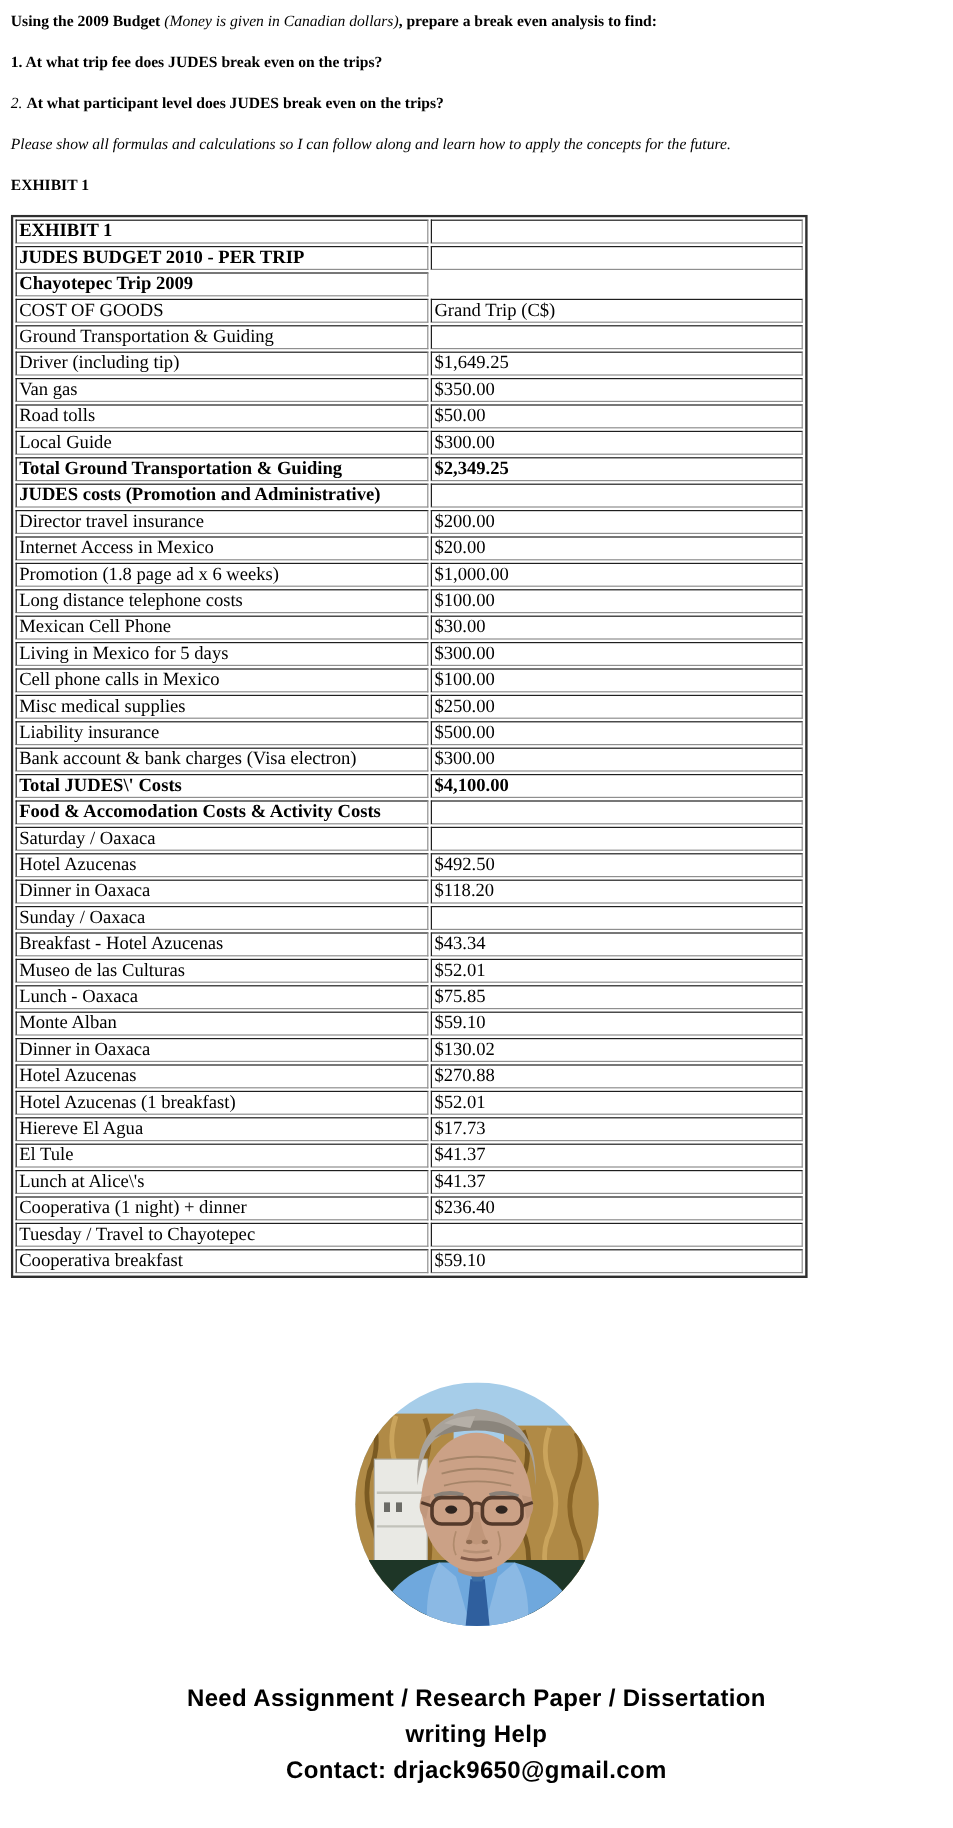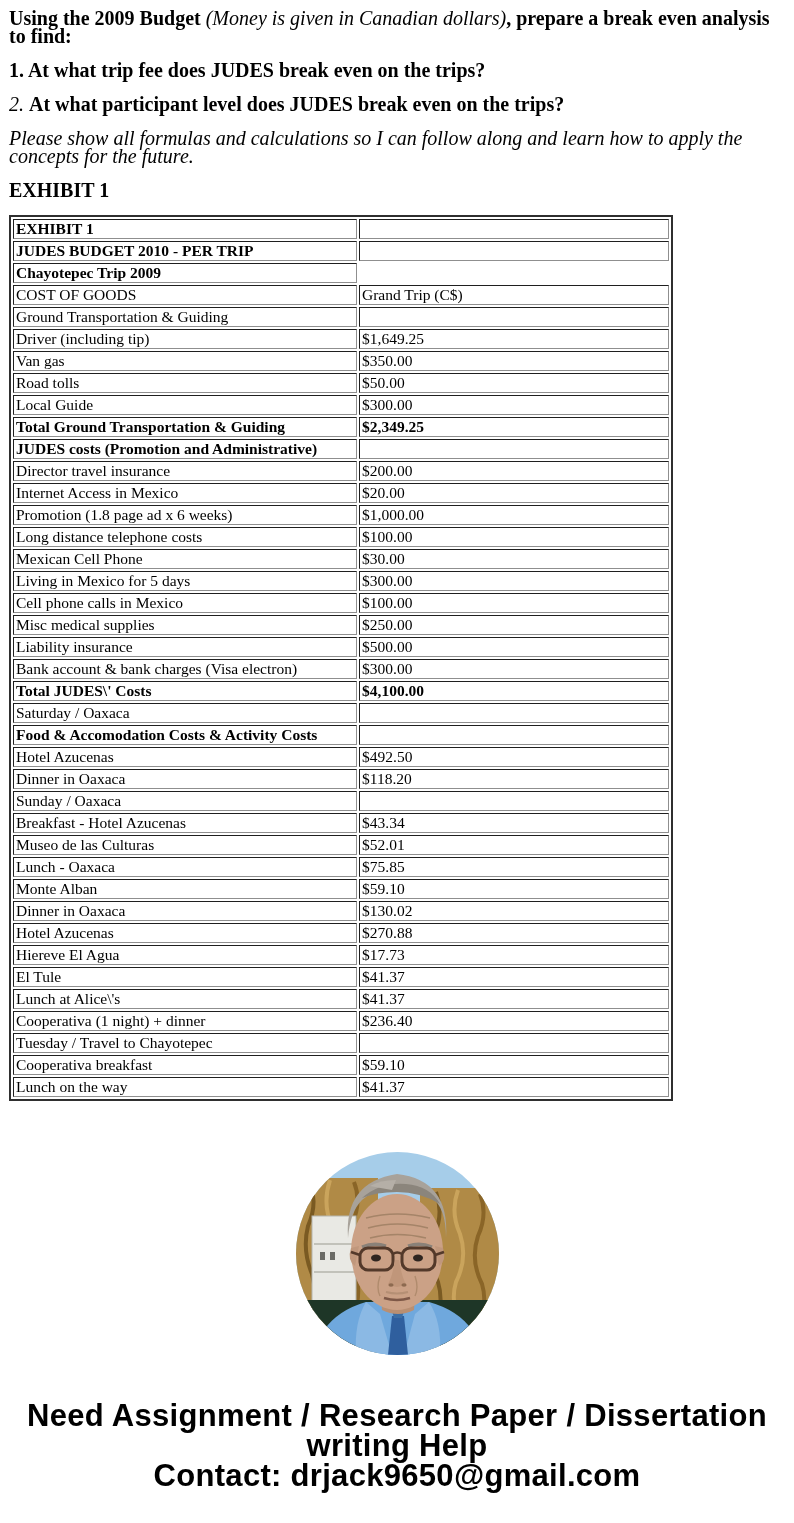"Using the 2009 Budget (Money" .doc p { font-size: 20px -> 13px }
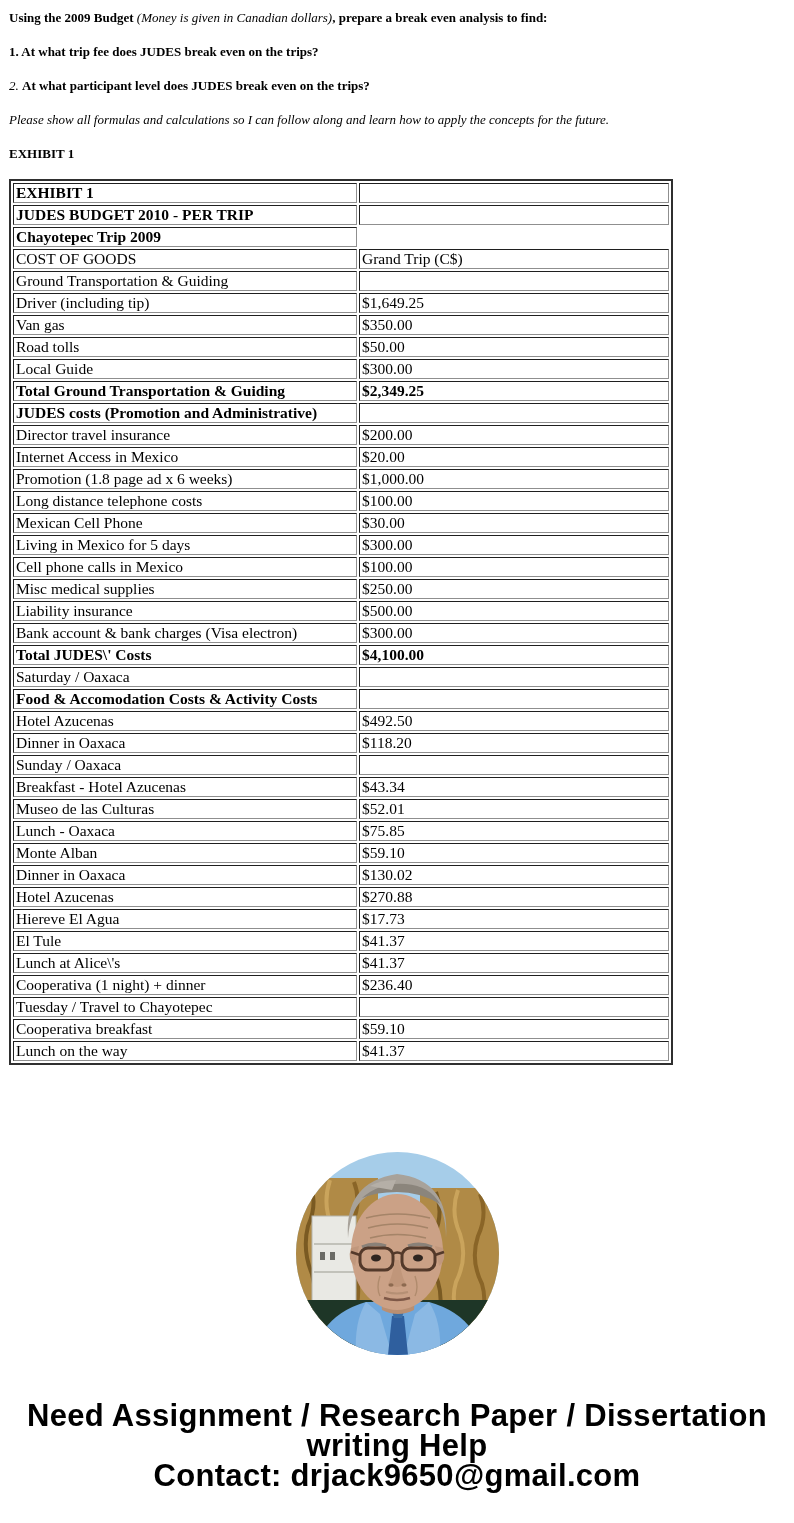"Saturday / Oaxaca" tr { order: before "Food & Accomodation Costs &" -> after "Food & Accomodation Costs &" }
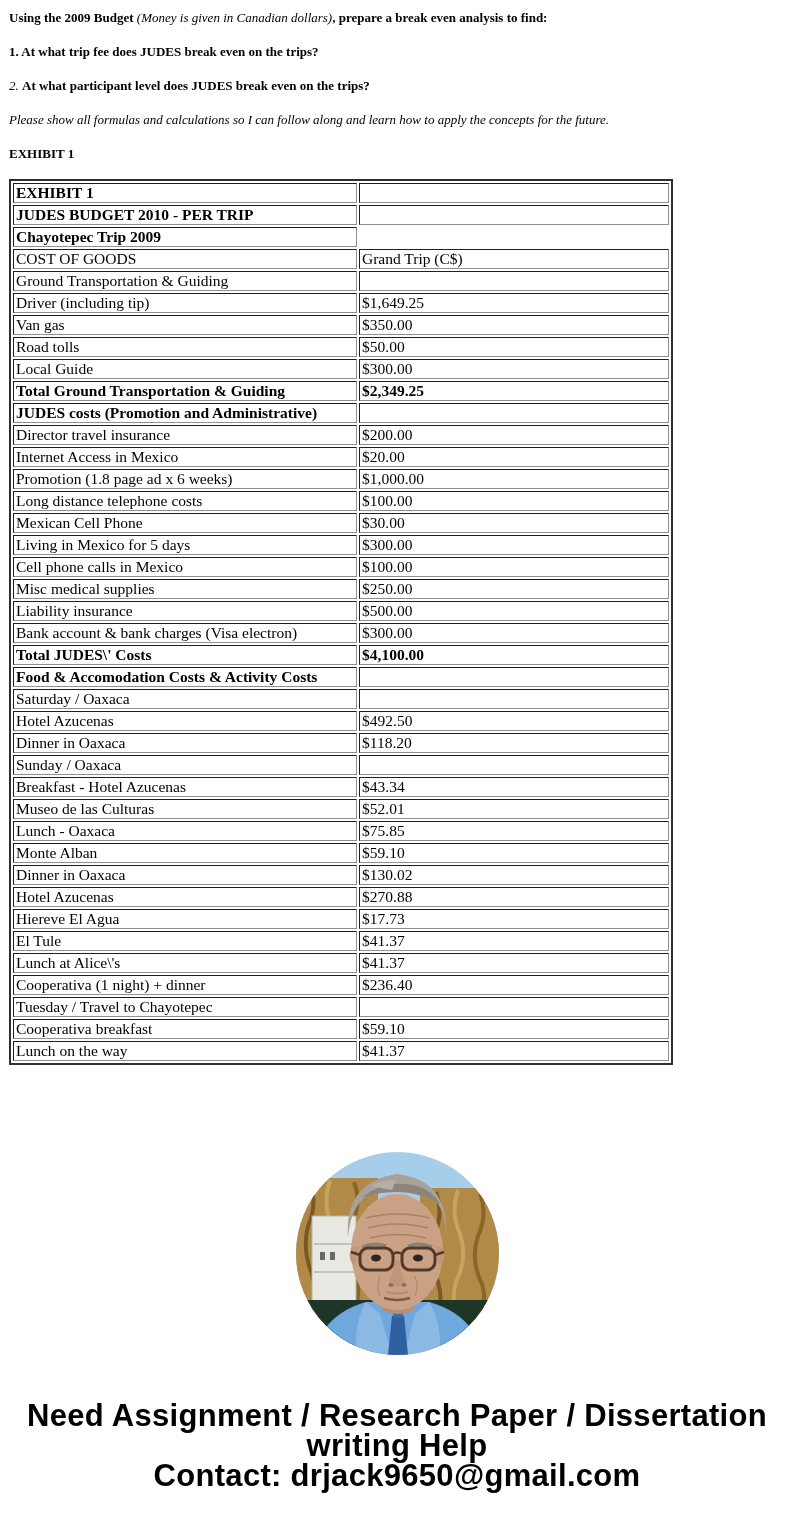"Hotel Azucenas (1 breakfast)" tr { html: none -> <tr> <td>Hotel Azucenas (1 breakfast)</td> <td><span>$</span><span>52.01</span></td> </tr> }
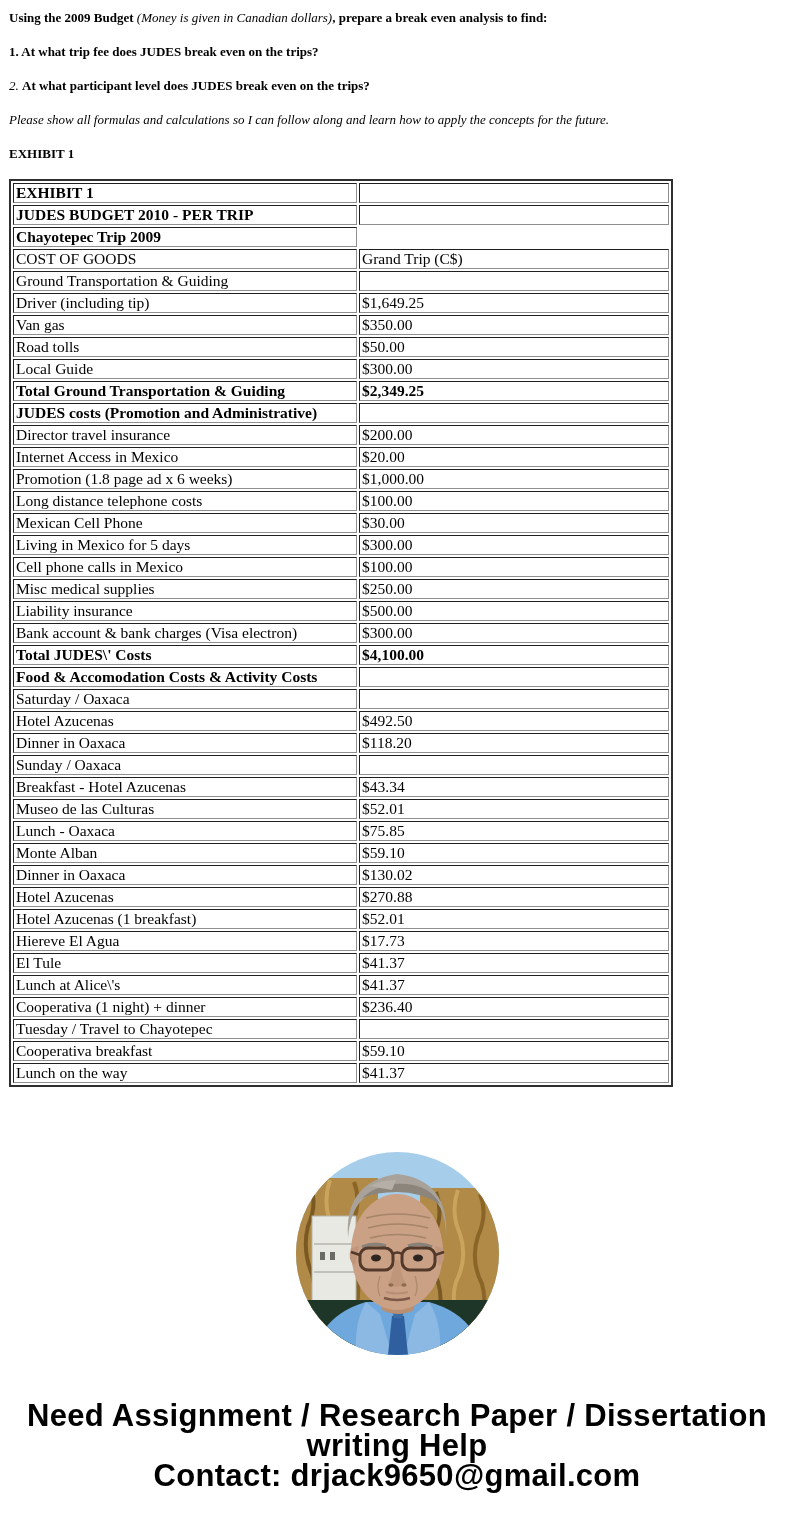"Lunch on the way" tr { html: <tr> <td>Lunch on the way</td> <td><span>$</span><span>41.37</span></td> </tr> -> none }
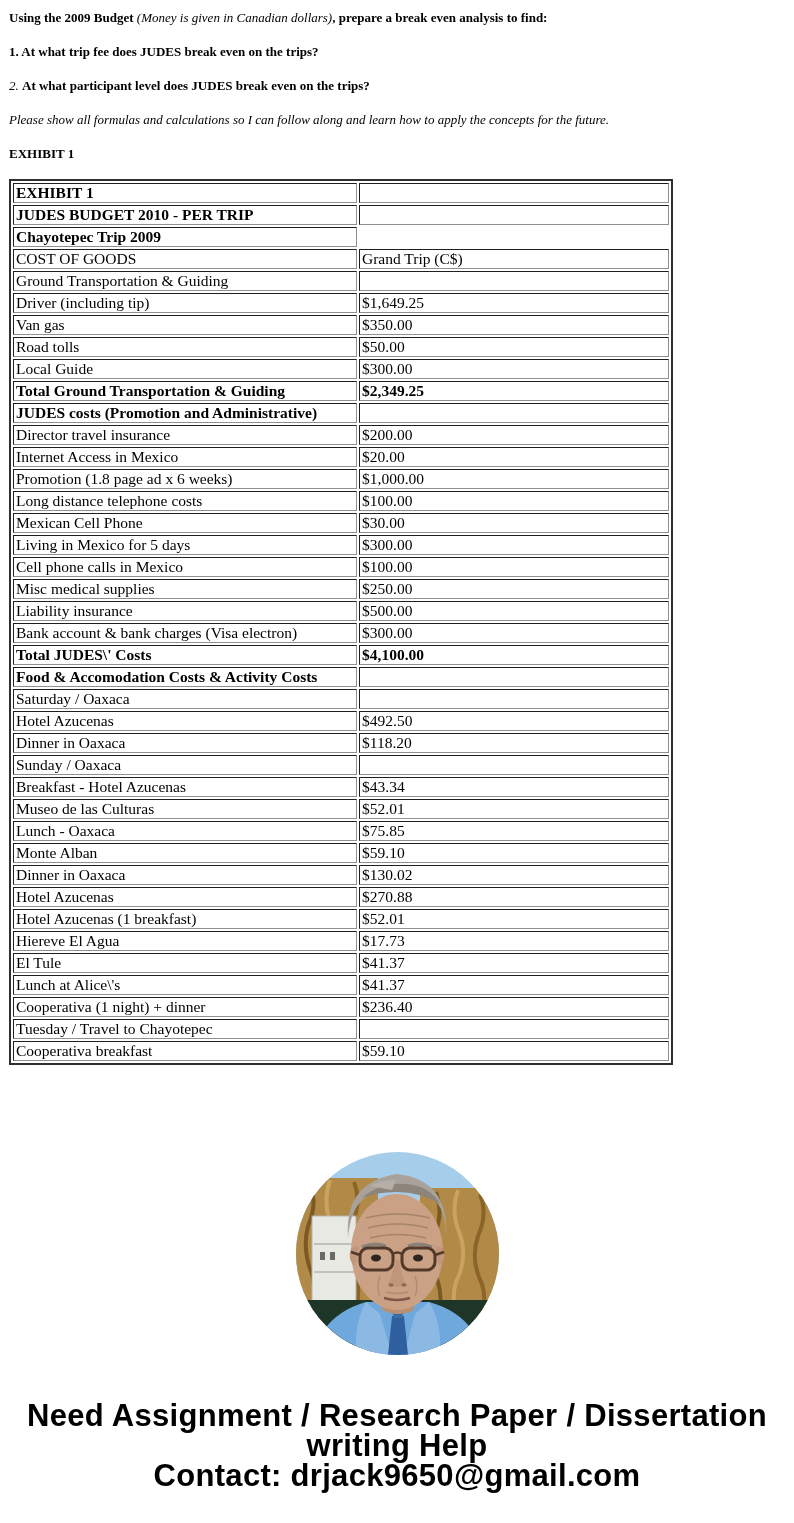"Need Assignment / Research Paper" .footer { font-size: 31px -> 20px }
